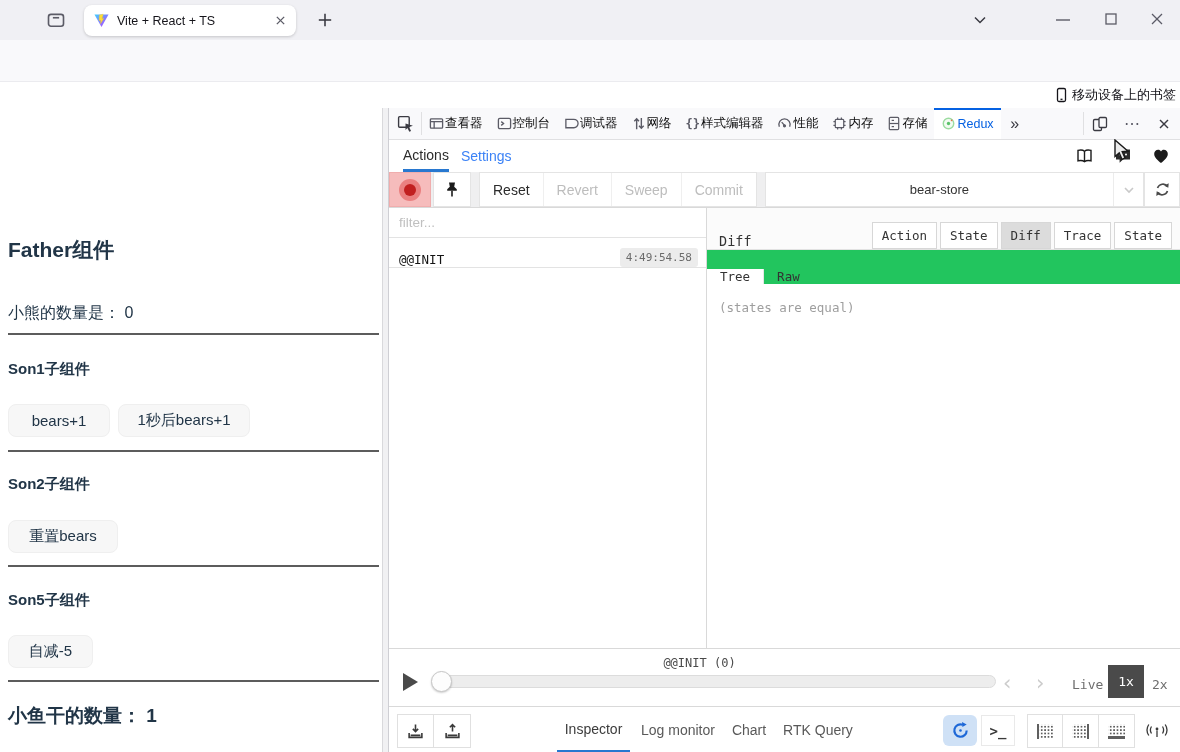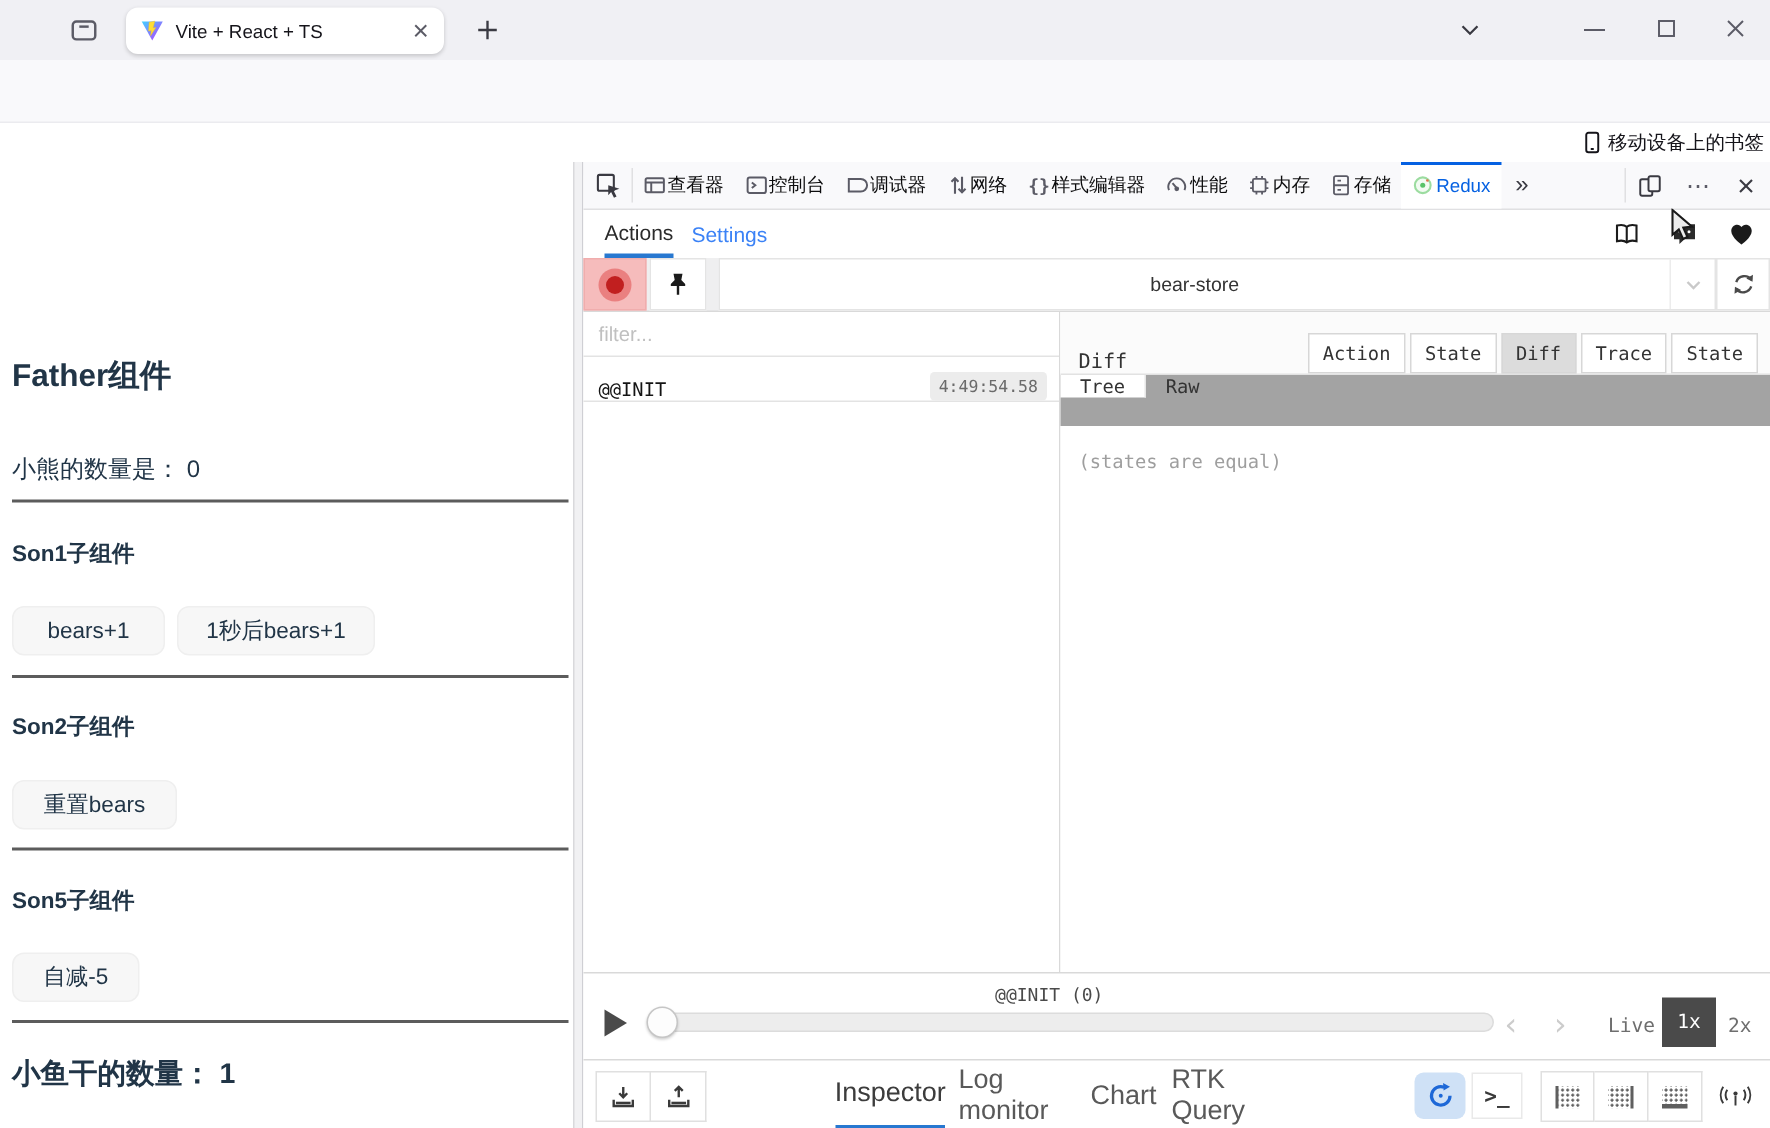"Reset" div.btn-group { html: none -> <div> <div>Reset</div> <div>Revert</div> <div>Sweep</div> <div>Commit</div> </div> }
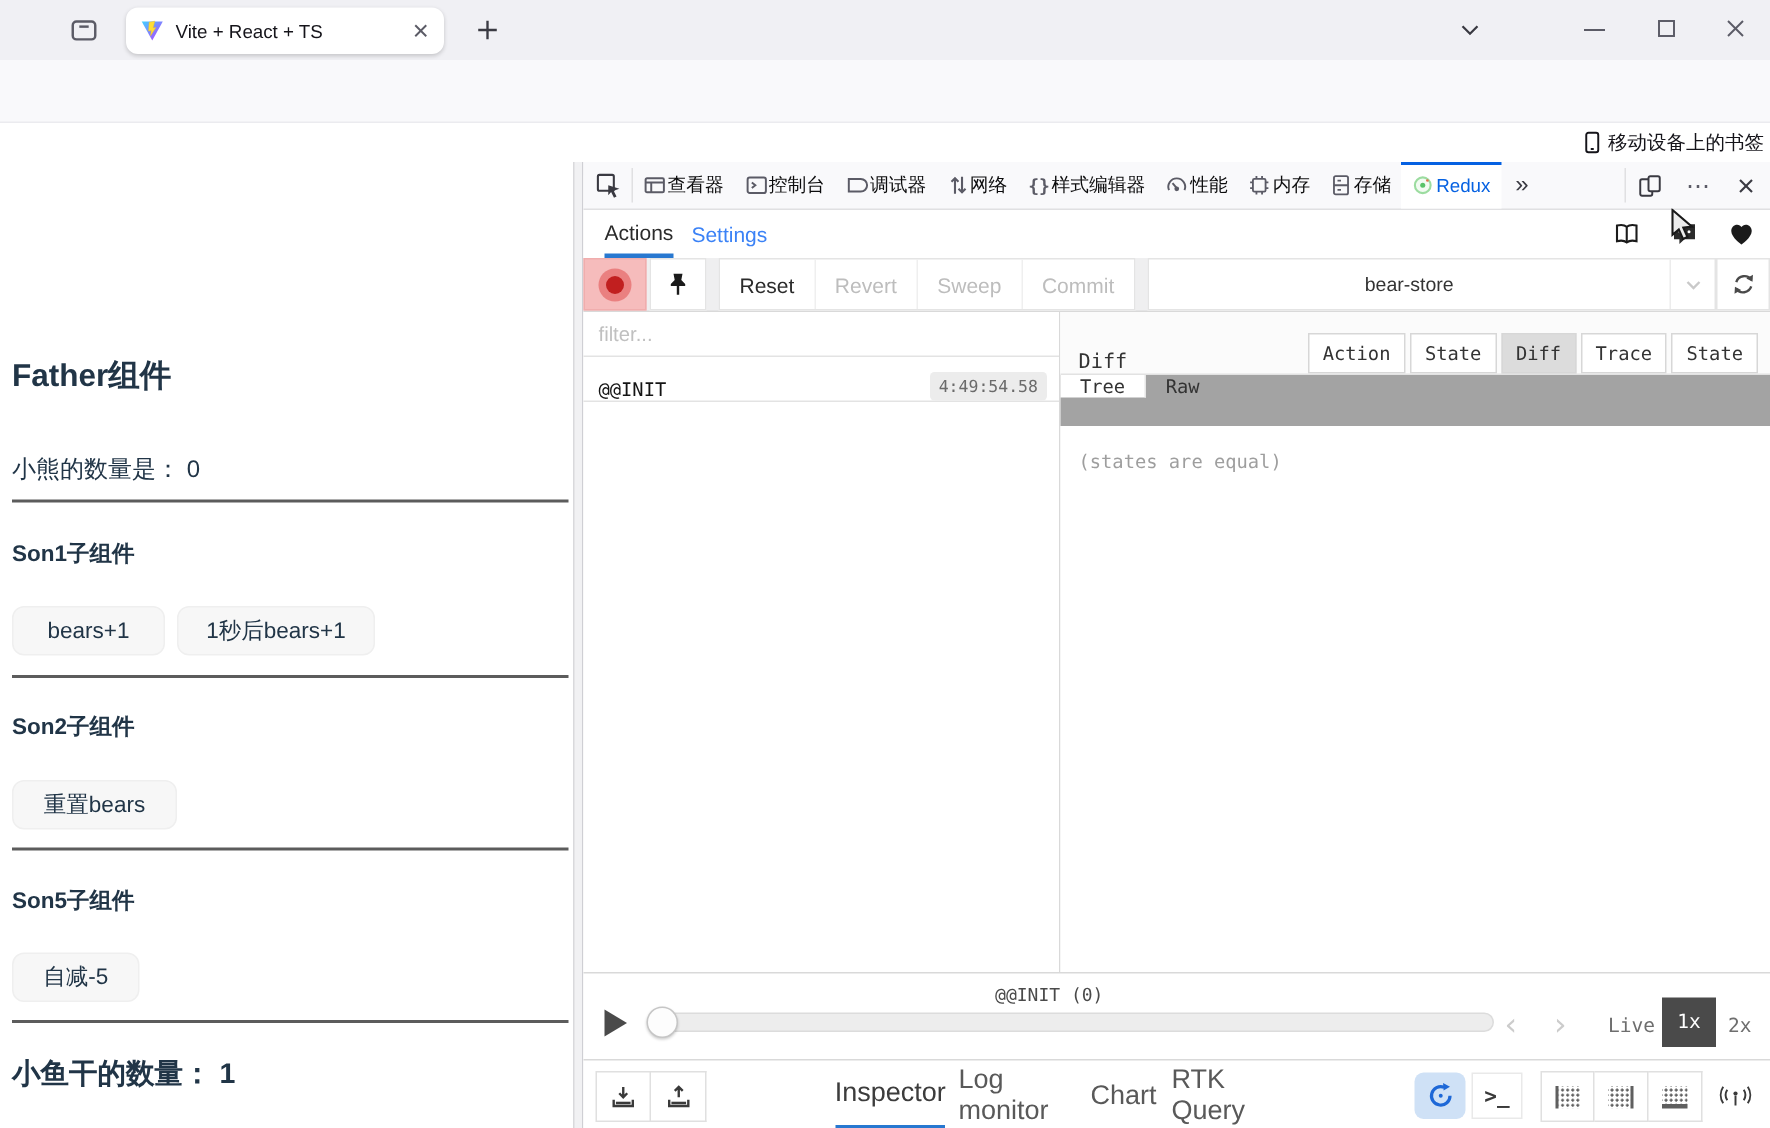"Tree" .subtabs { align-items: flex-start -> flex-end; background: #a3a3a3 -> #22c55e }
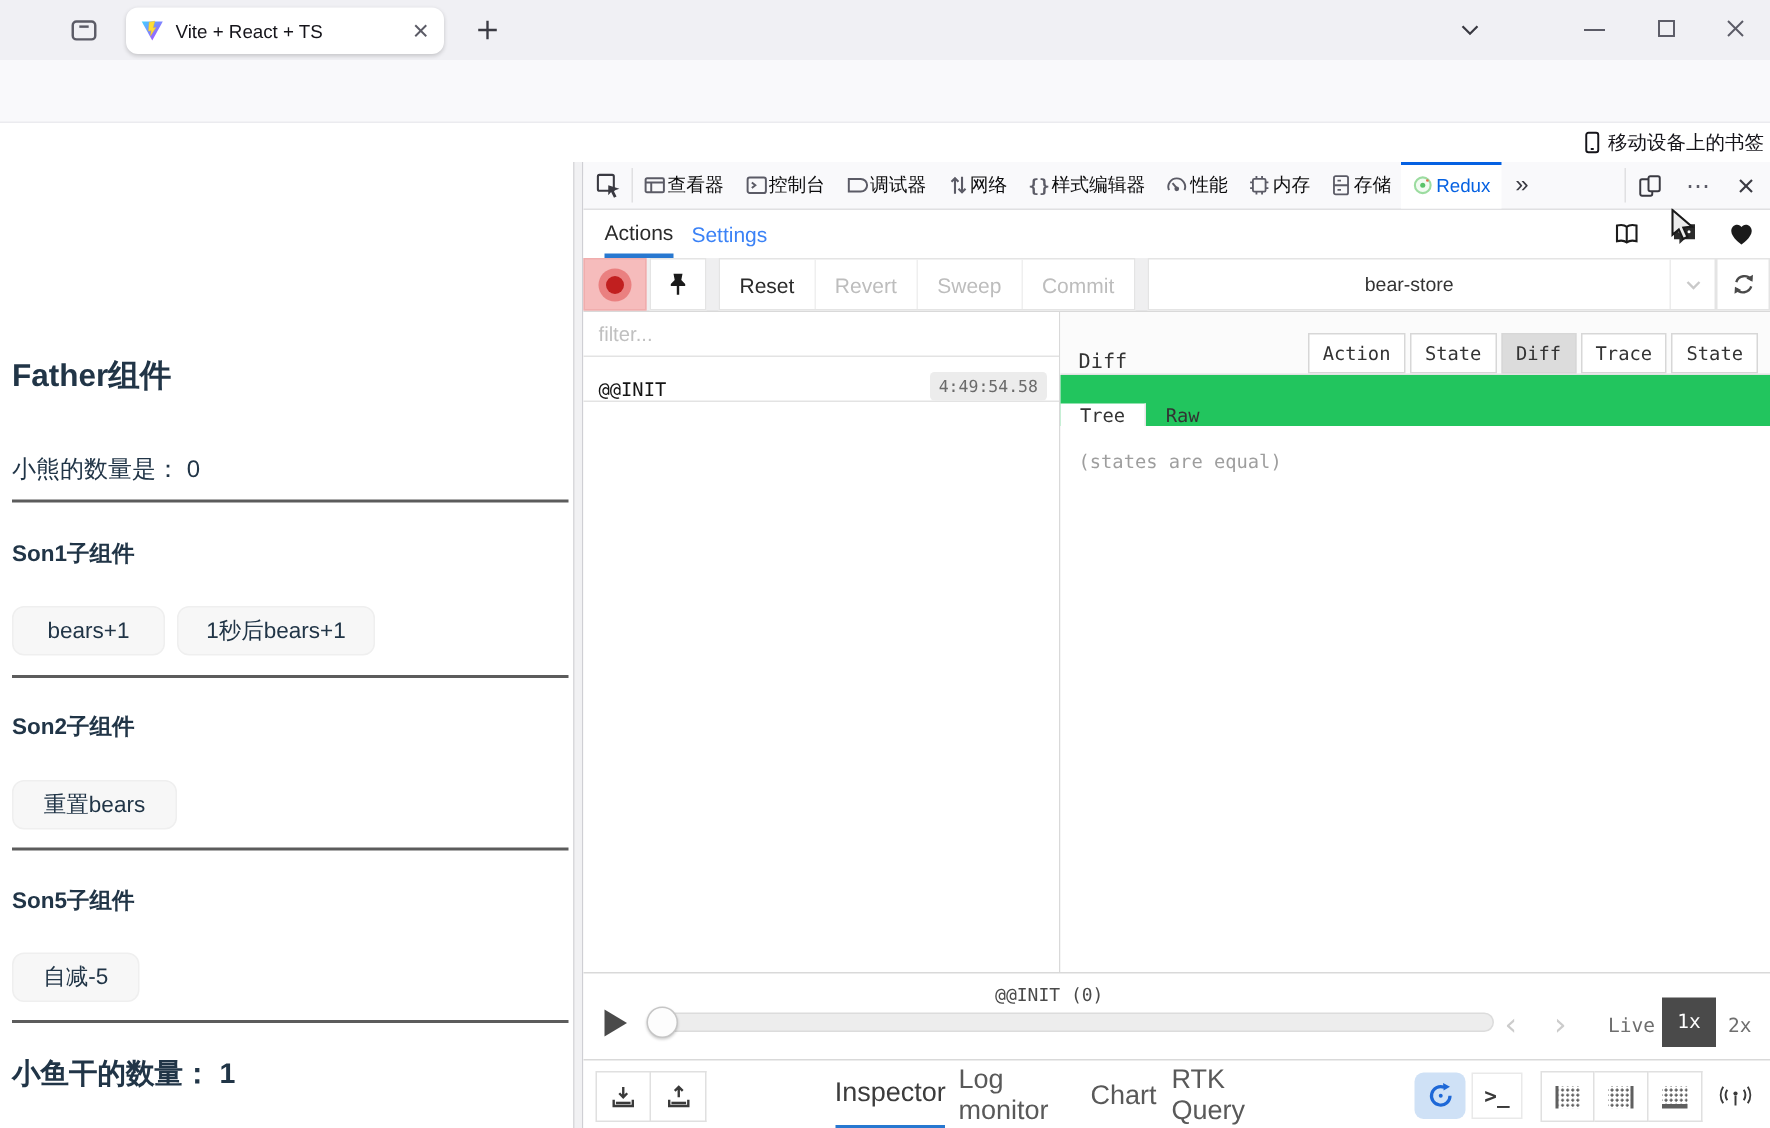"Inspector" .ftab { font-size: 18px -> 14px }
